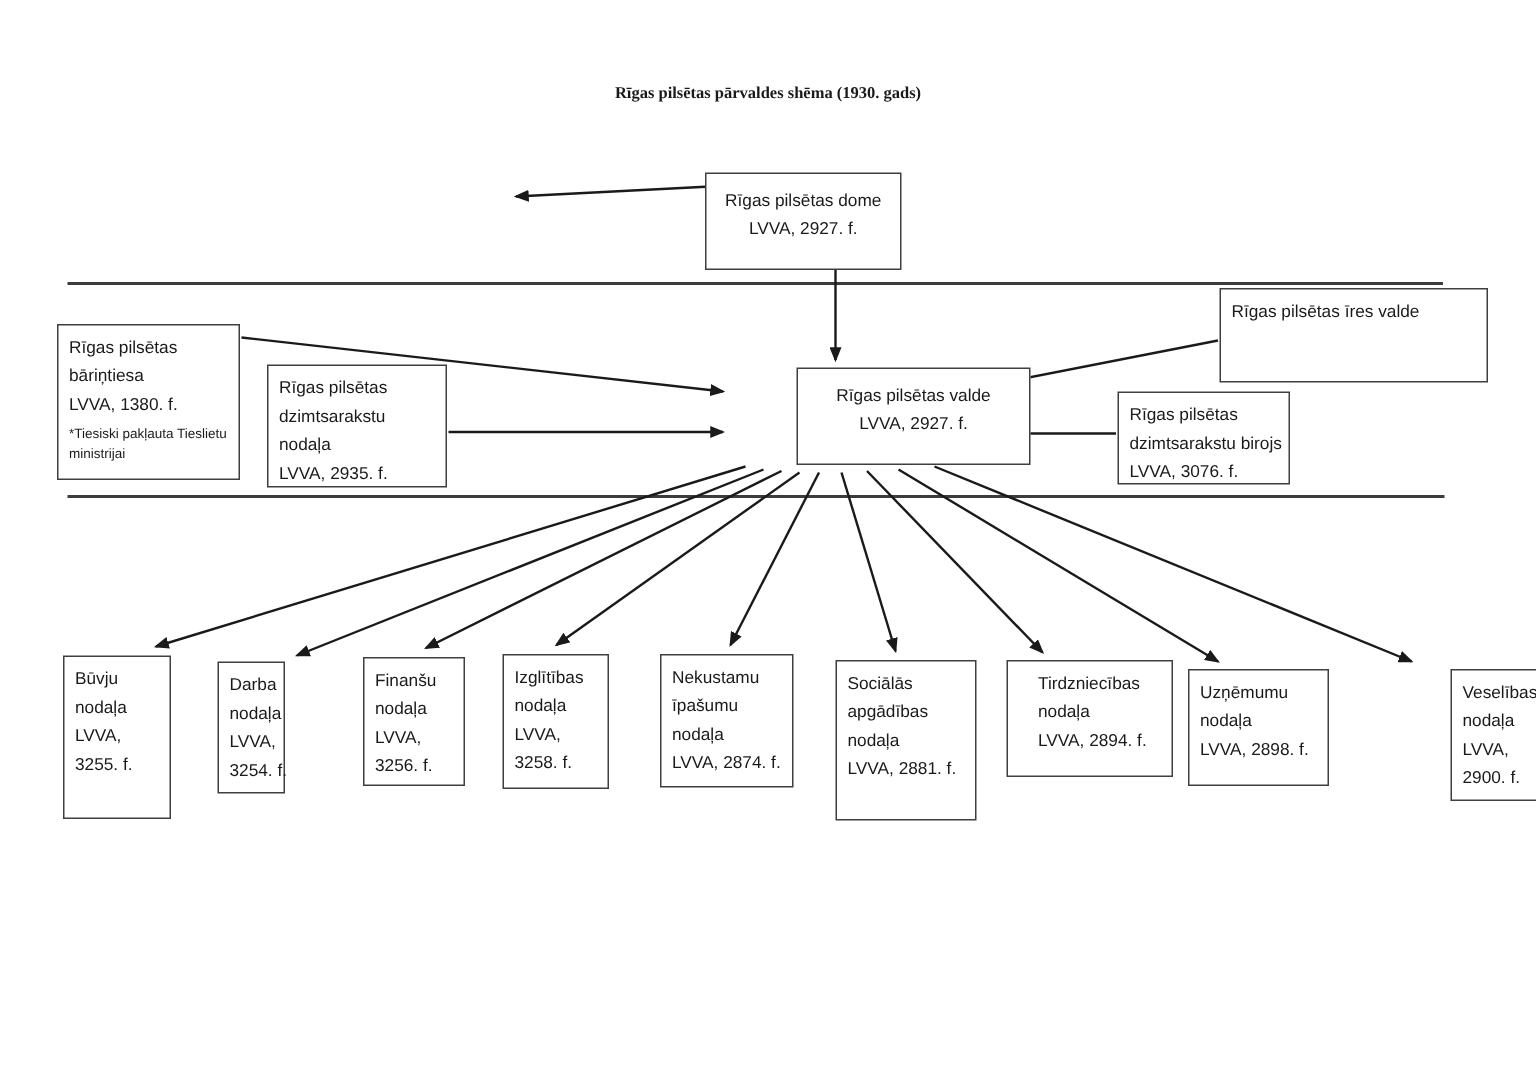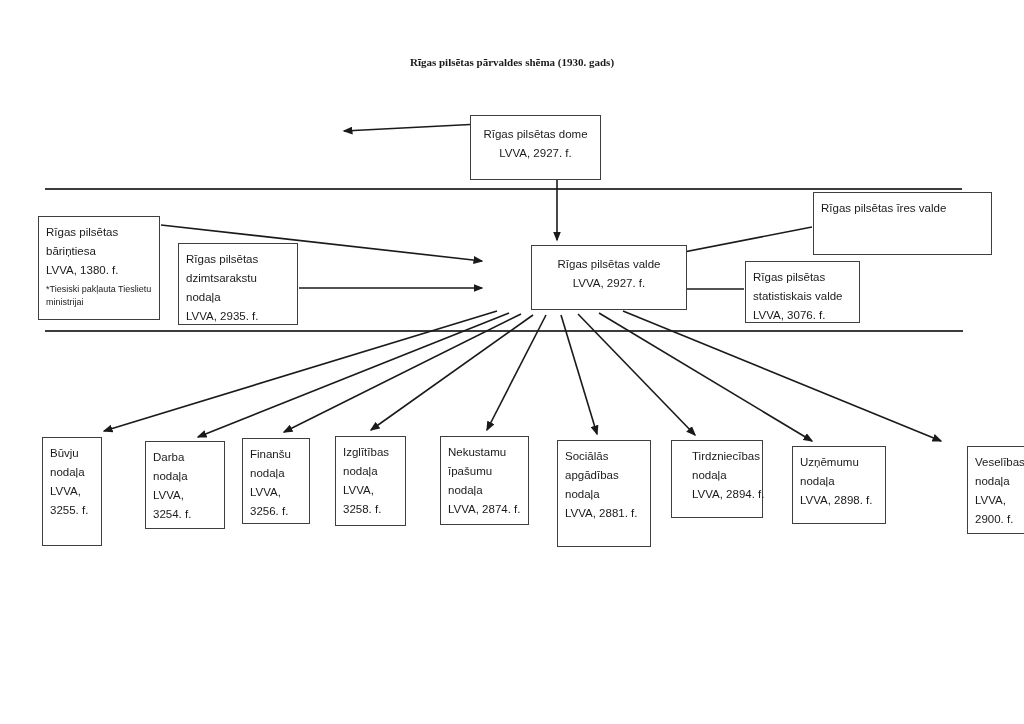"statistiskais valde" div.ln { text: statistiskais valde -> dzimtsarakstu birojs }
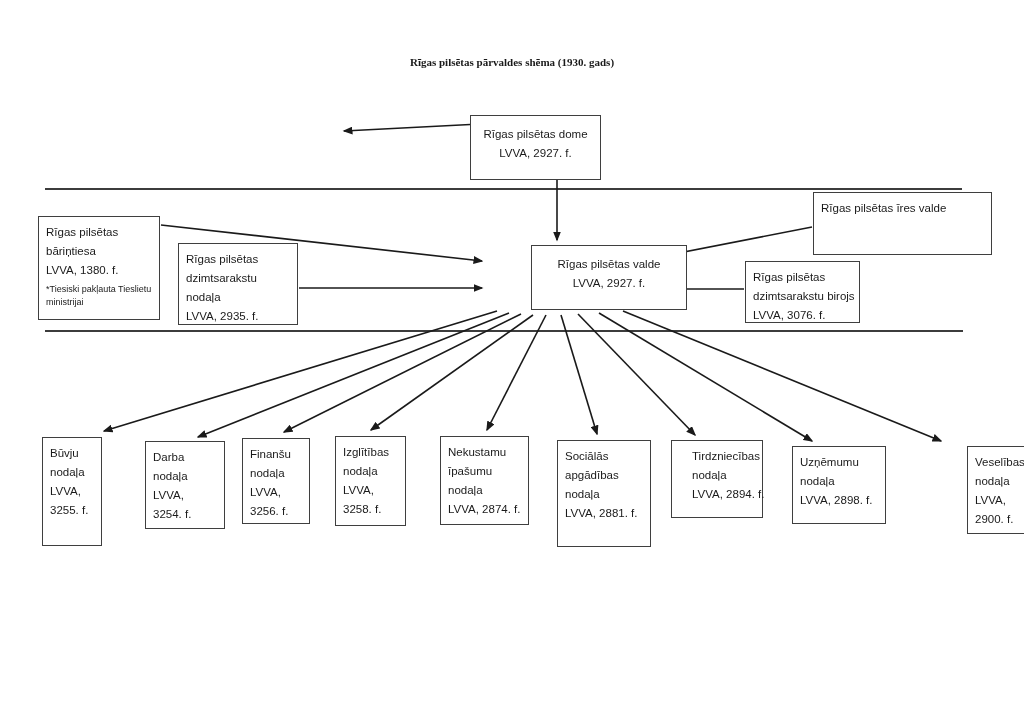"Būvju" #n-buvju { width: 60px -> 72px }
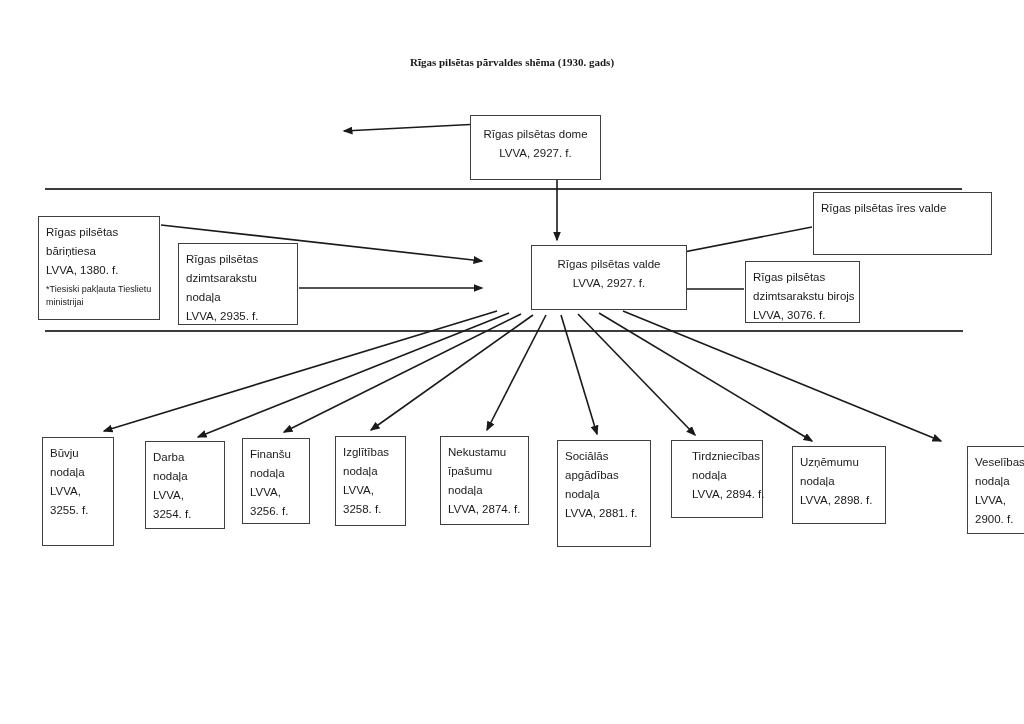"Darba" #n-darba { width: 80px -> 45px }
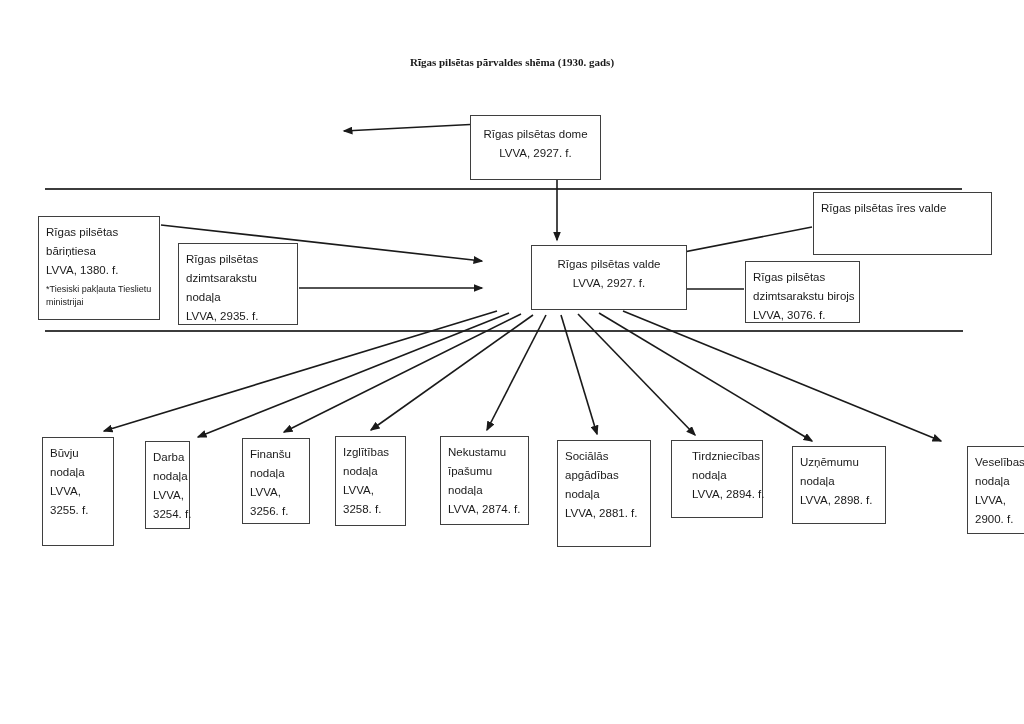"Tirdzniecības" #n-tirdzniecibas { width: 92px -> 111px }
